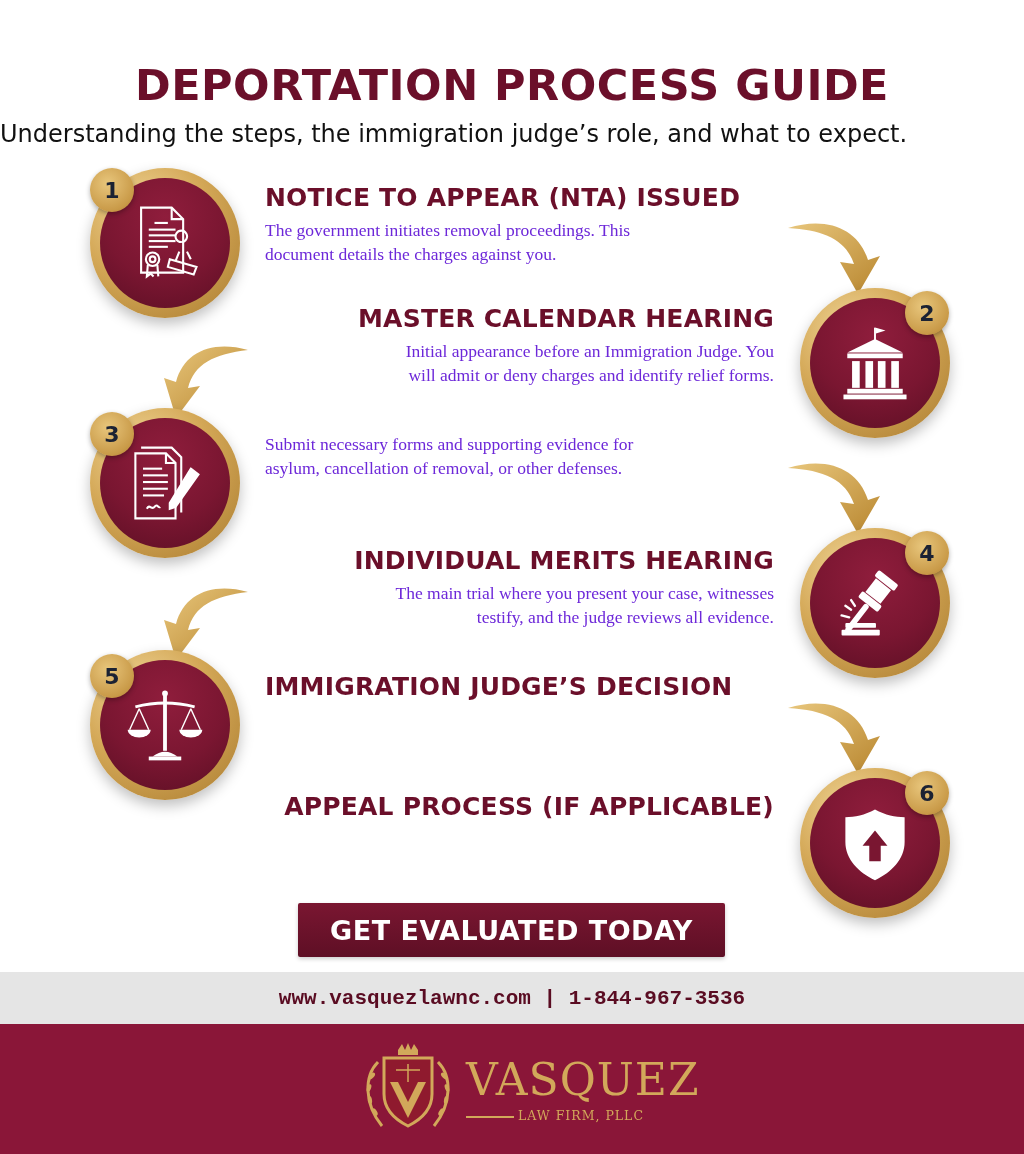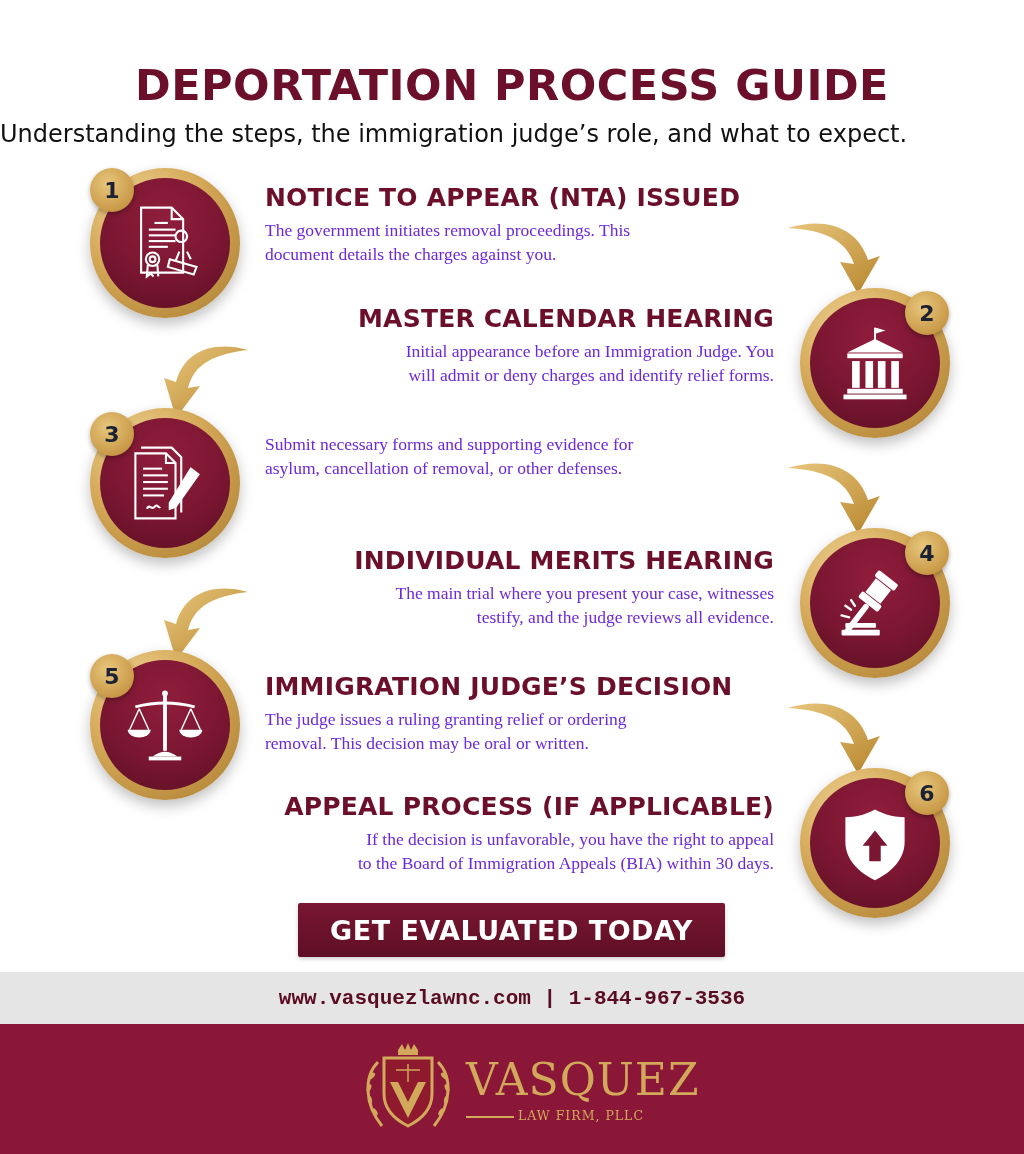"The judge issues a ruling" div.step-desc { html: <div> <div>The judge issues a ruling granting relief or ordering</div> <div>removal. This decision may be oral or written.</div> </div> -> none }
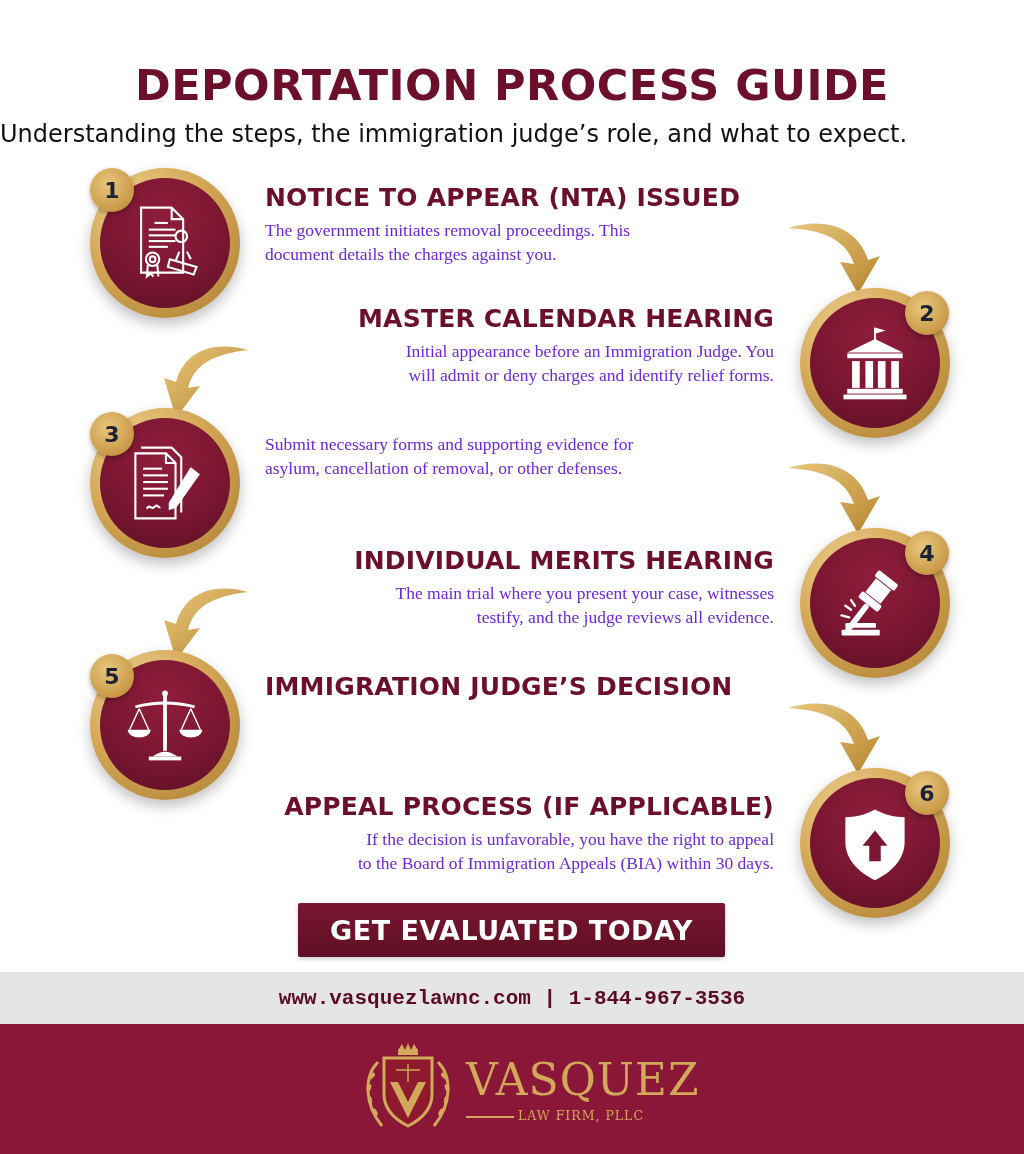"If the decision is unfavorable," div.step-desc { html: <div> <div>If the decision is unfavorable, you have the right to appeal</div> <div>to the Board of Immigration Appeals (BIA) within 30 days.</div> </div> -> none }
